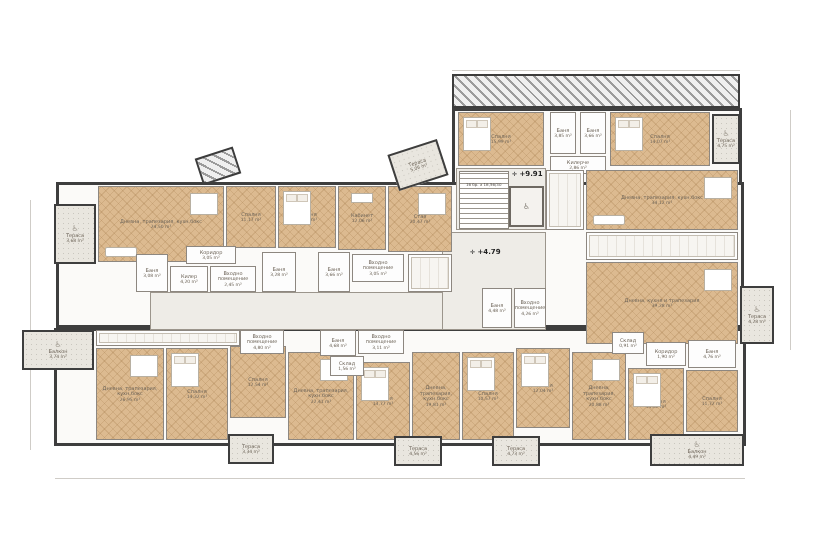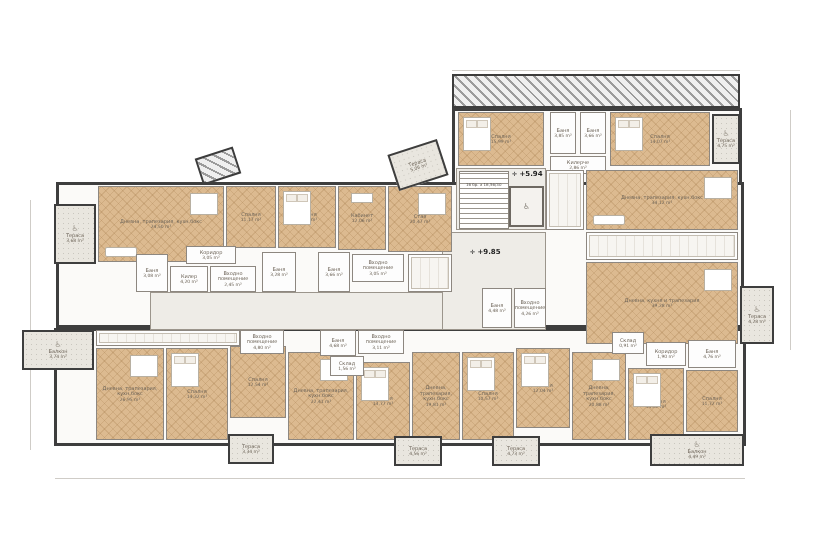"+5.94" span { text: +5.94 -> +9.91 }
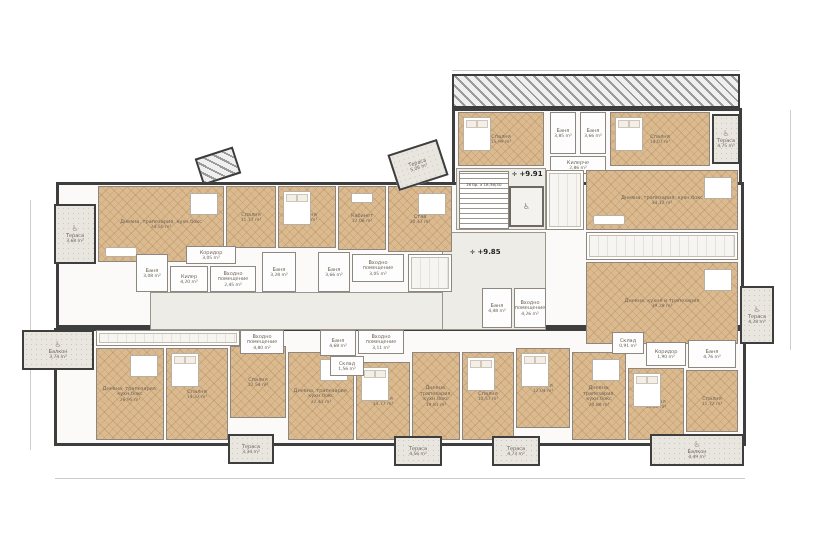"+9.85" span { text: +9.85 -> +4.79 }
